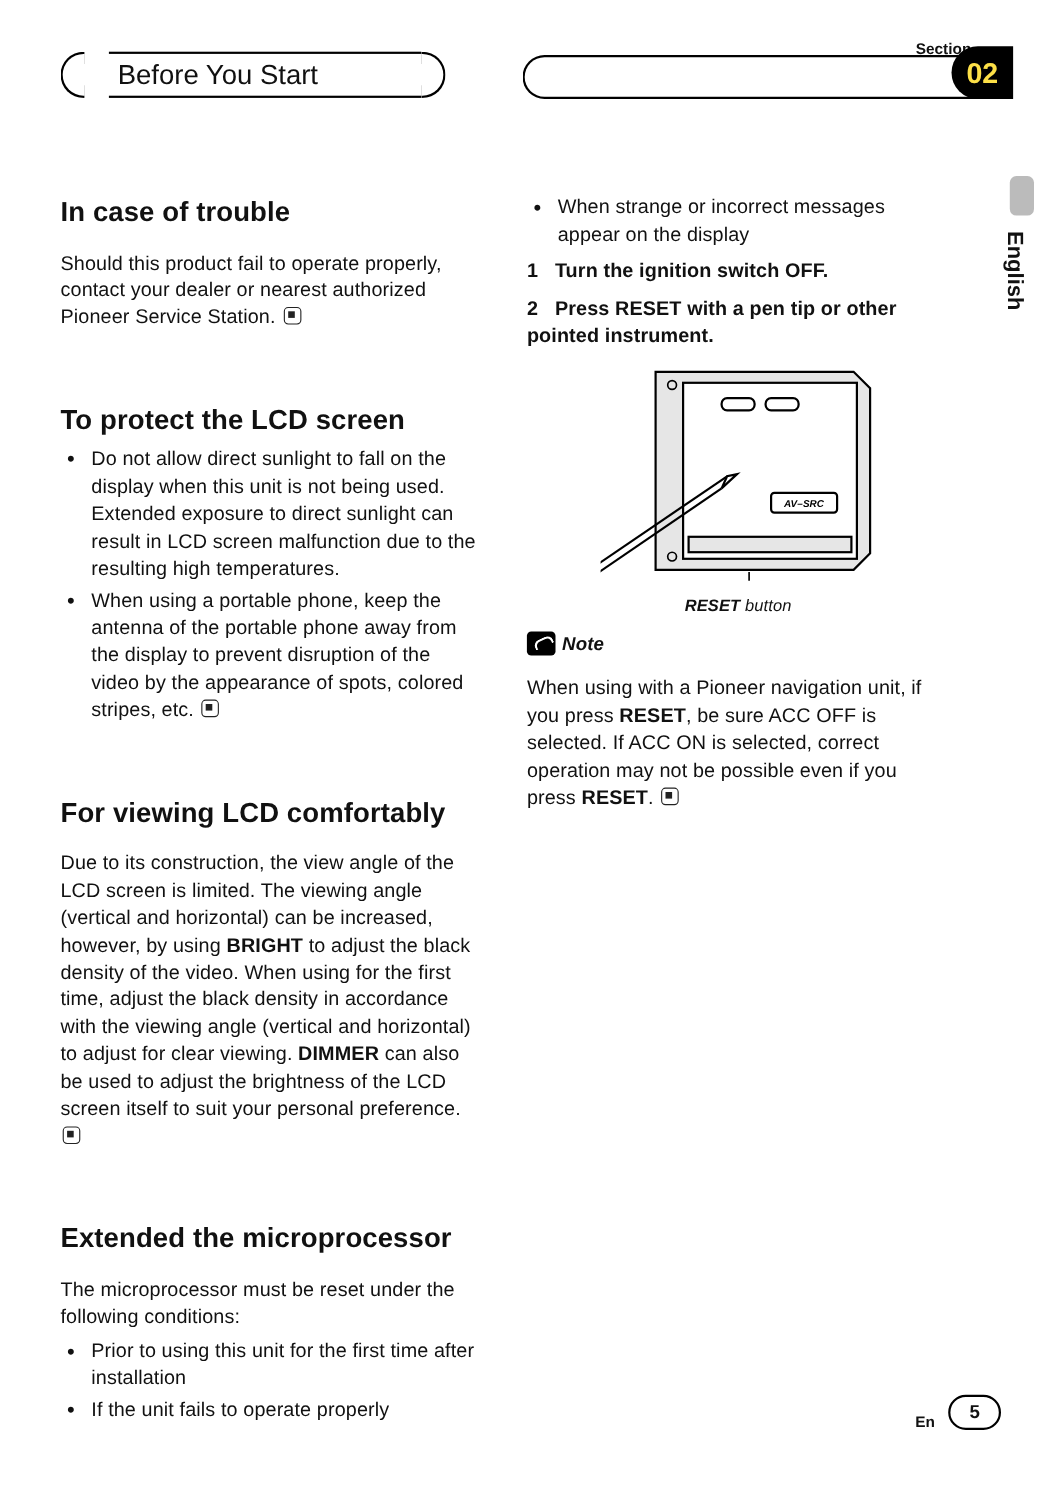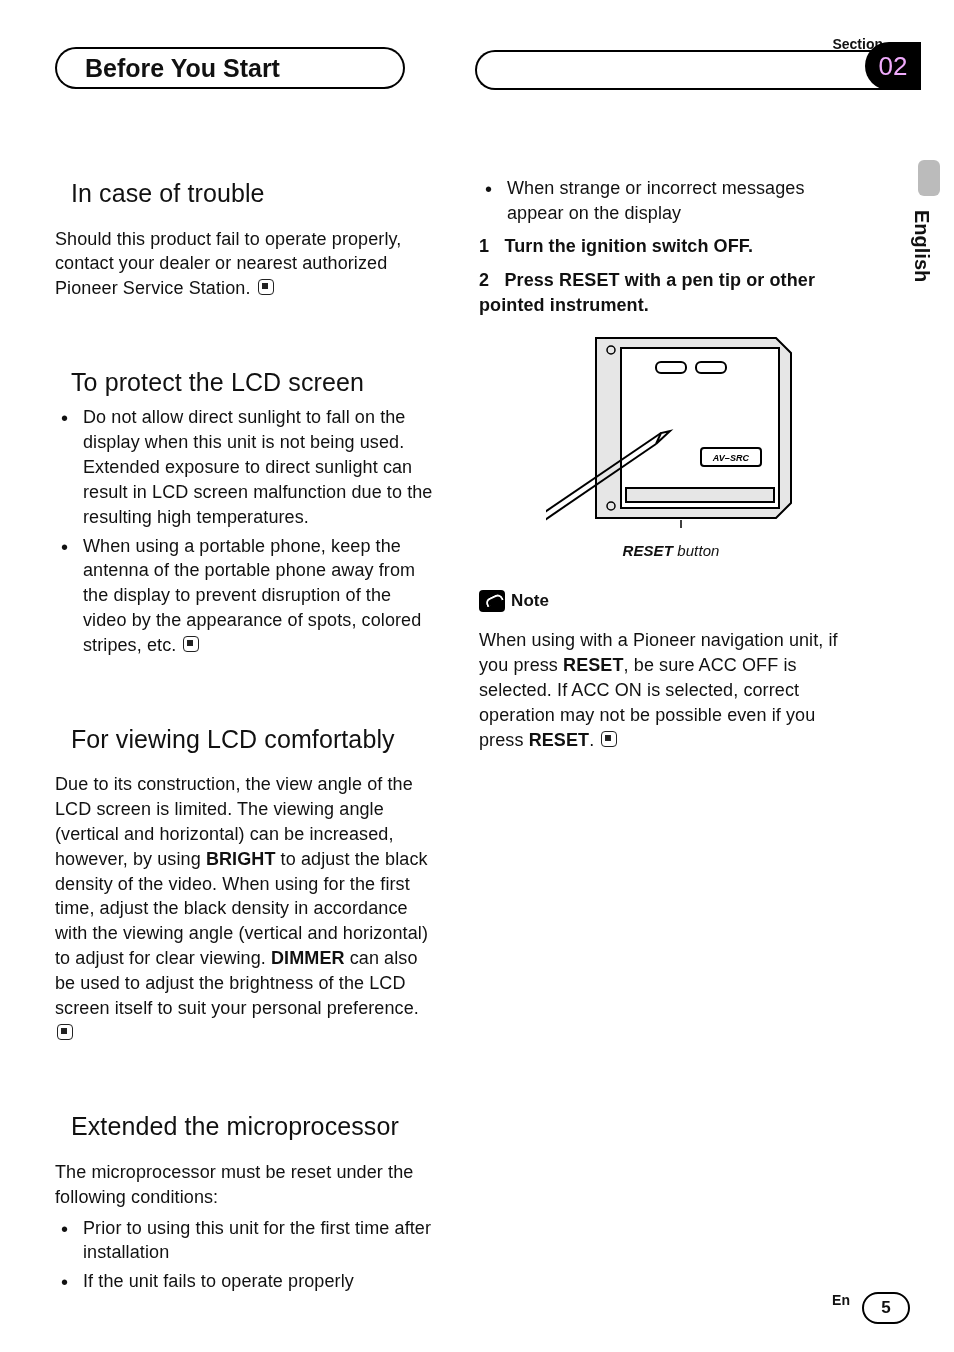"Before You Start" .chapter-tab .mid { font-weight: 700 -> 400; margin-left: none -> 22px }
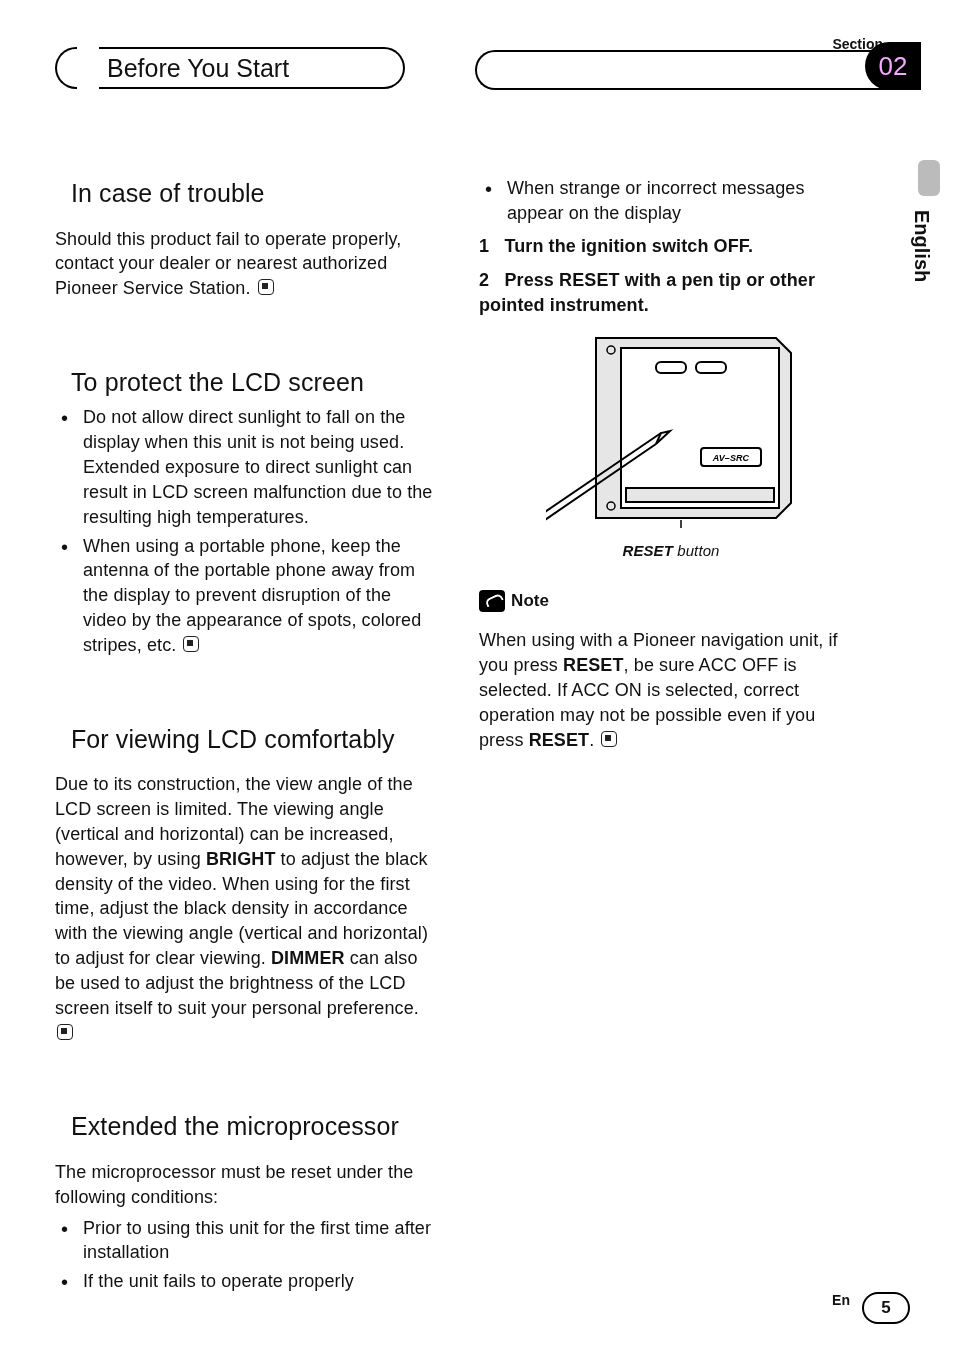"02" .section-badge { color: #f0abfc -> #fde047; font-weight: 400 -> 700 }
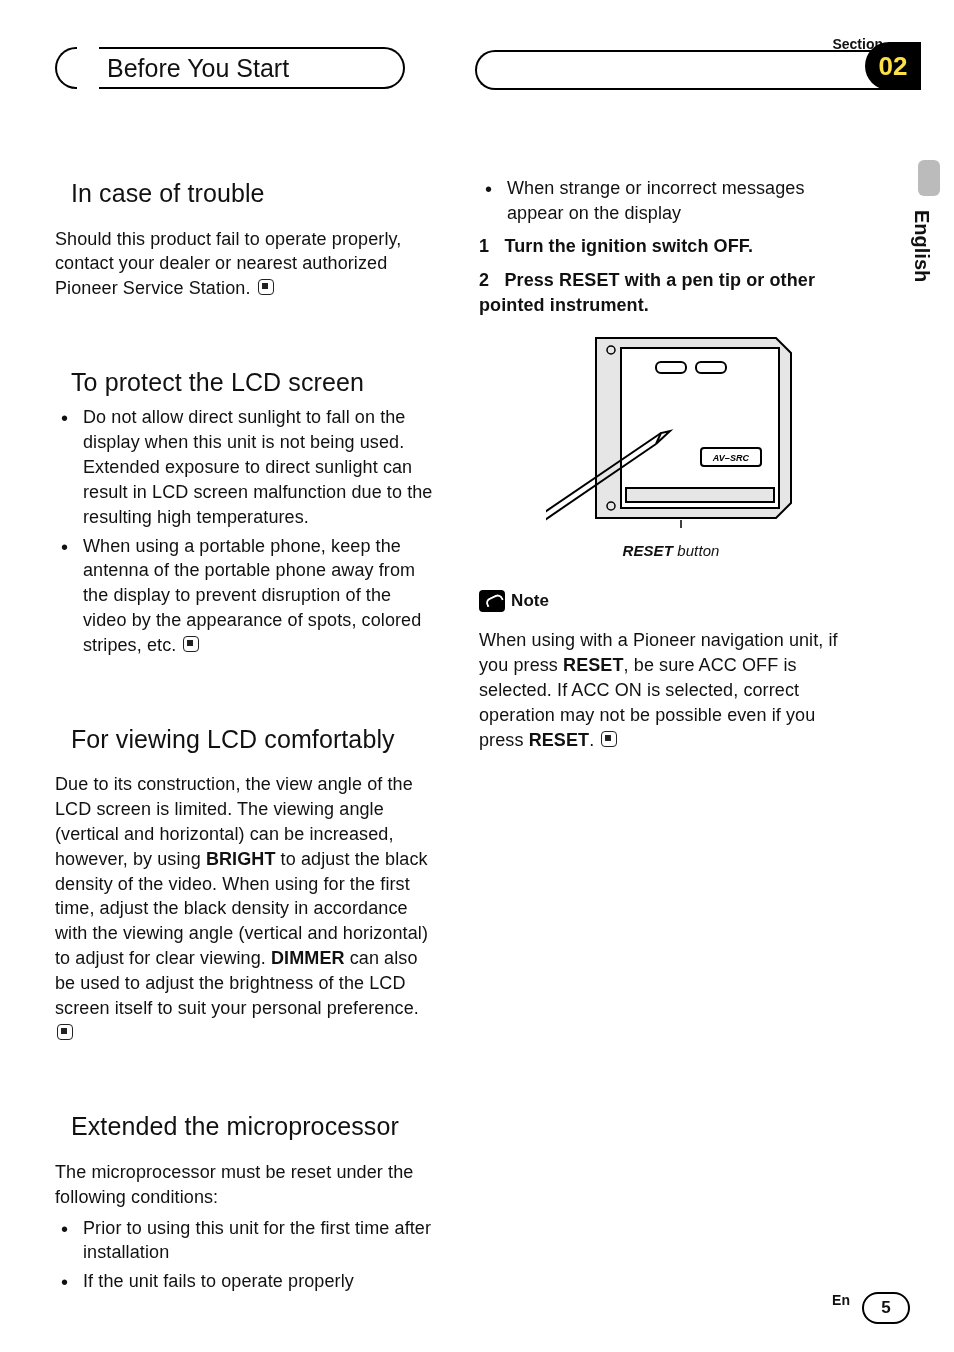"In case of trouble" h2 { font-weight: 400 -> 700; margin: 0 0 6px 16px -> 0 0 6px 0 }
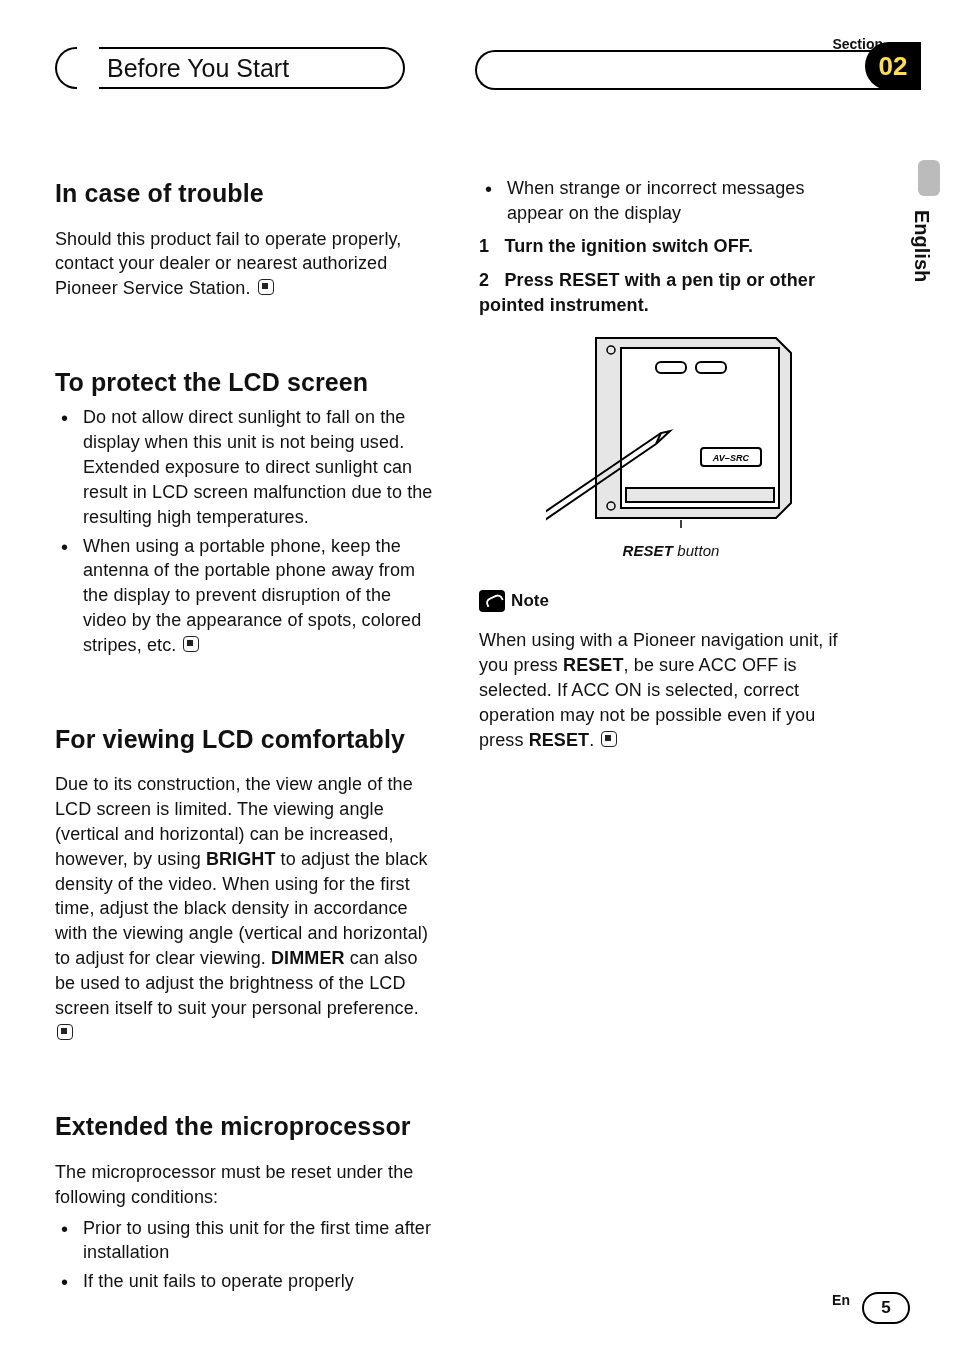"Note" .note-head { align-items: center -> none; font-style: none -> italic; margin: 27px 0 6px 0 -> 12px 0 6px 0 }
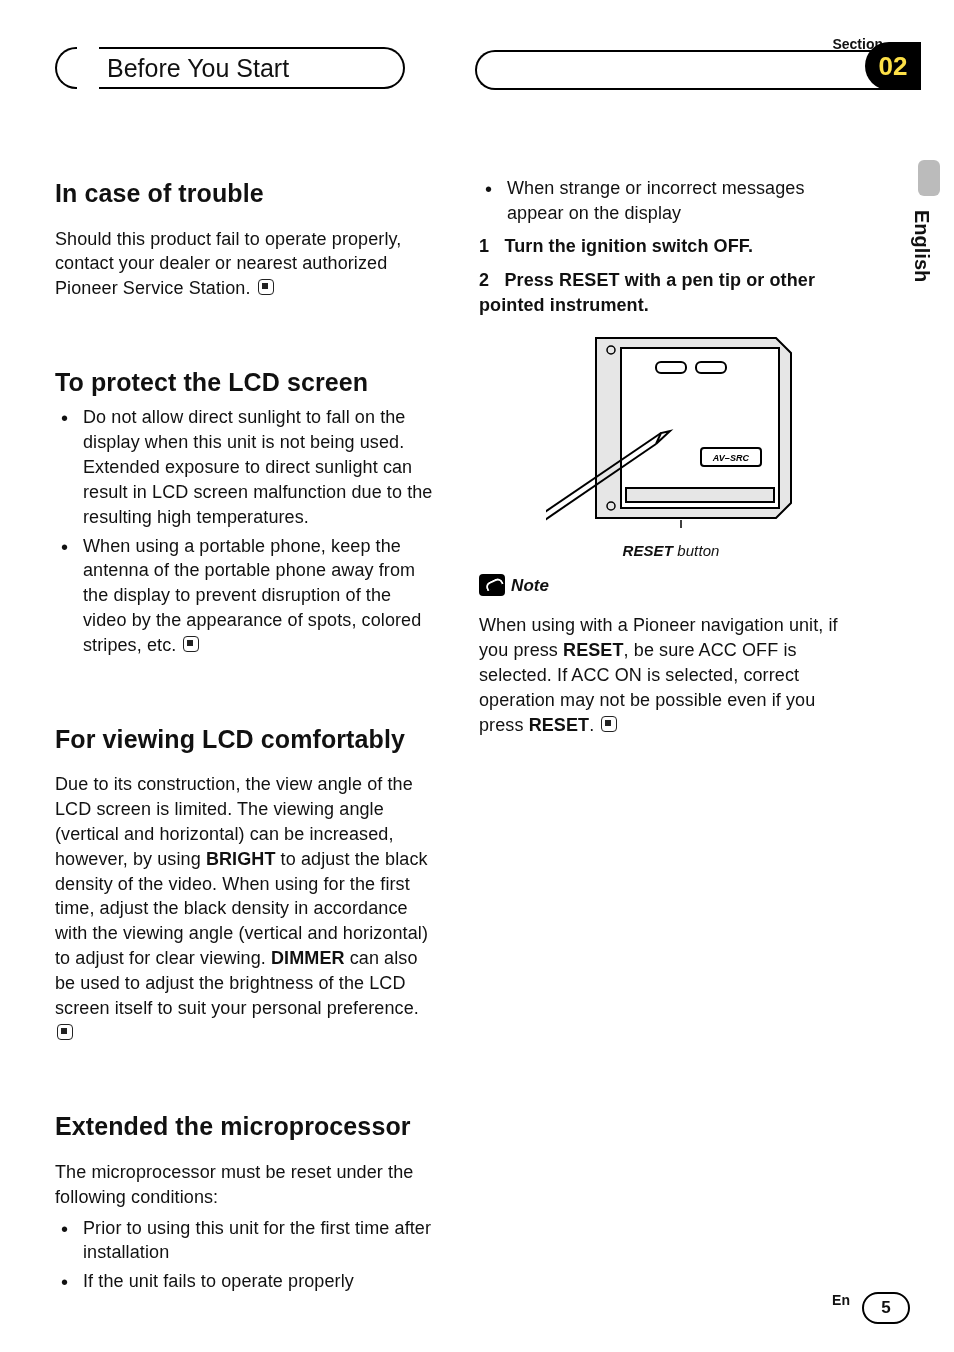"En" .footer { align-items: flex-start -> flex-end; bottom: 28px -> 52px }
